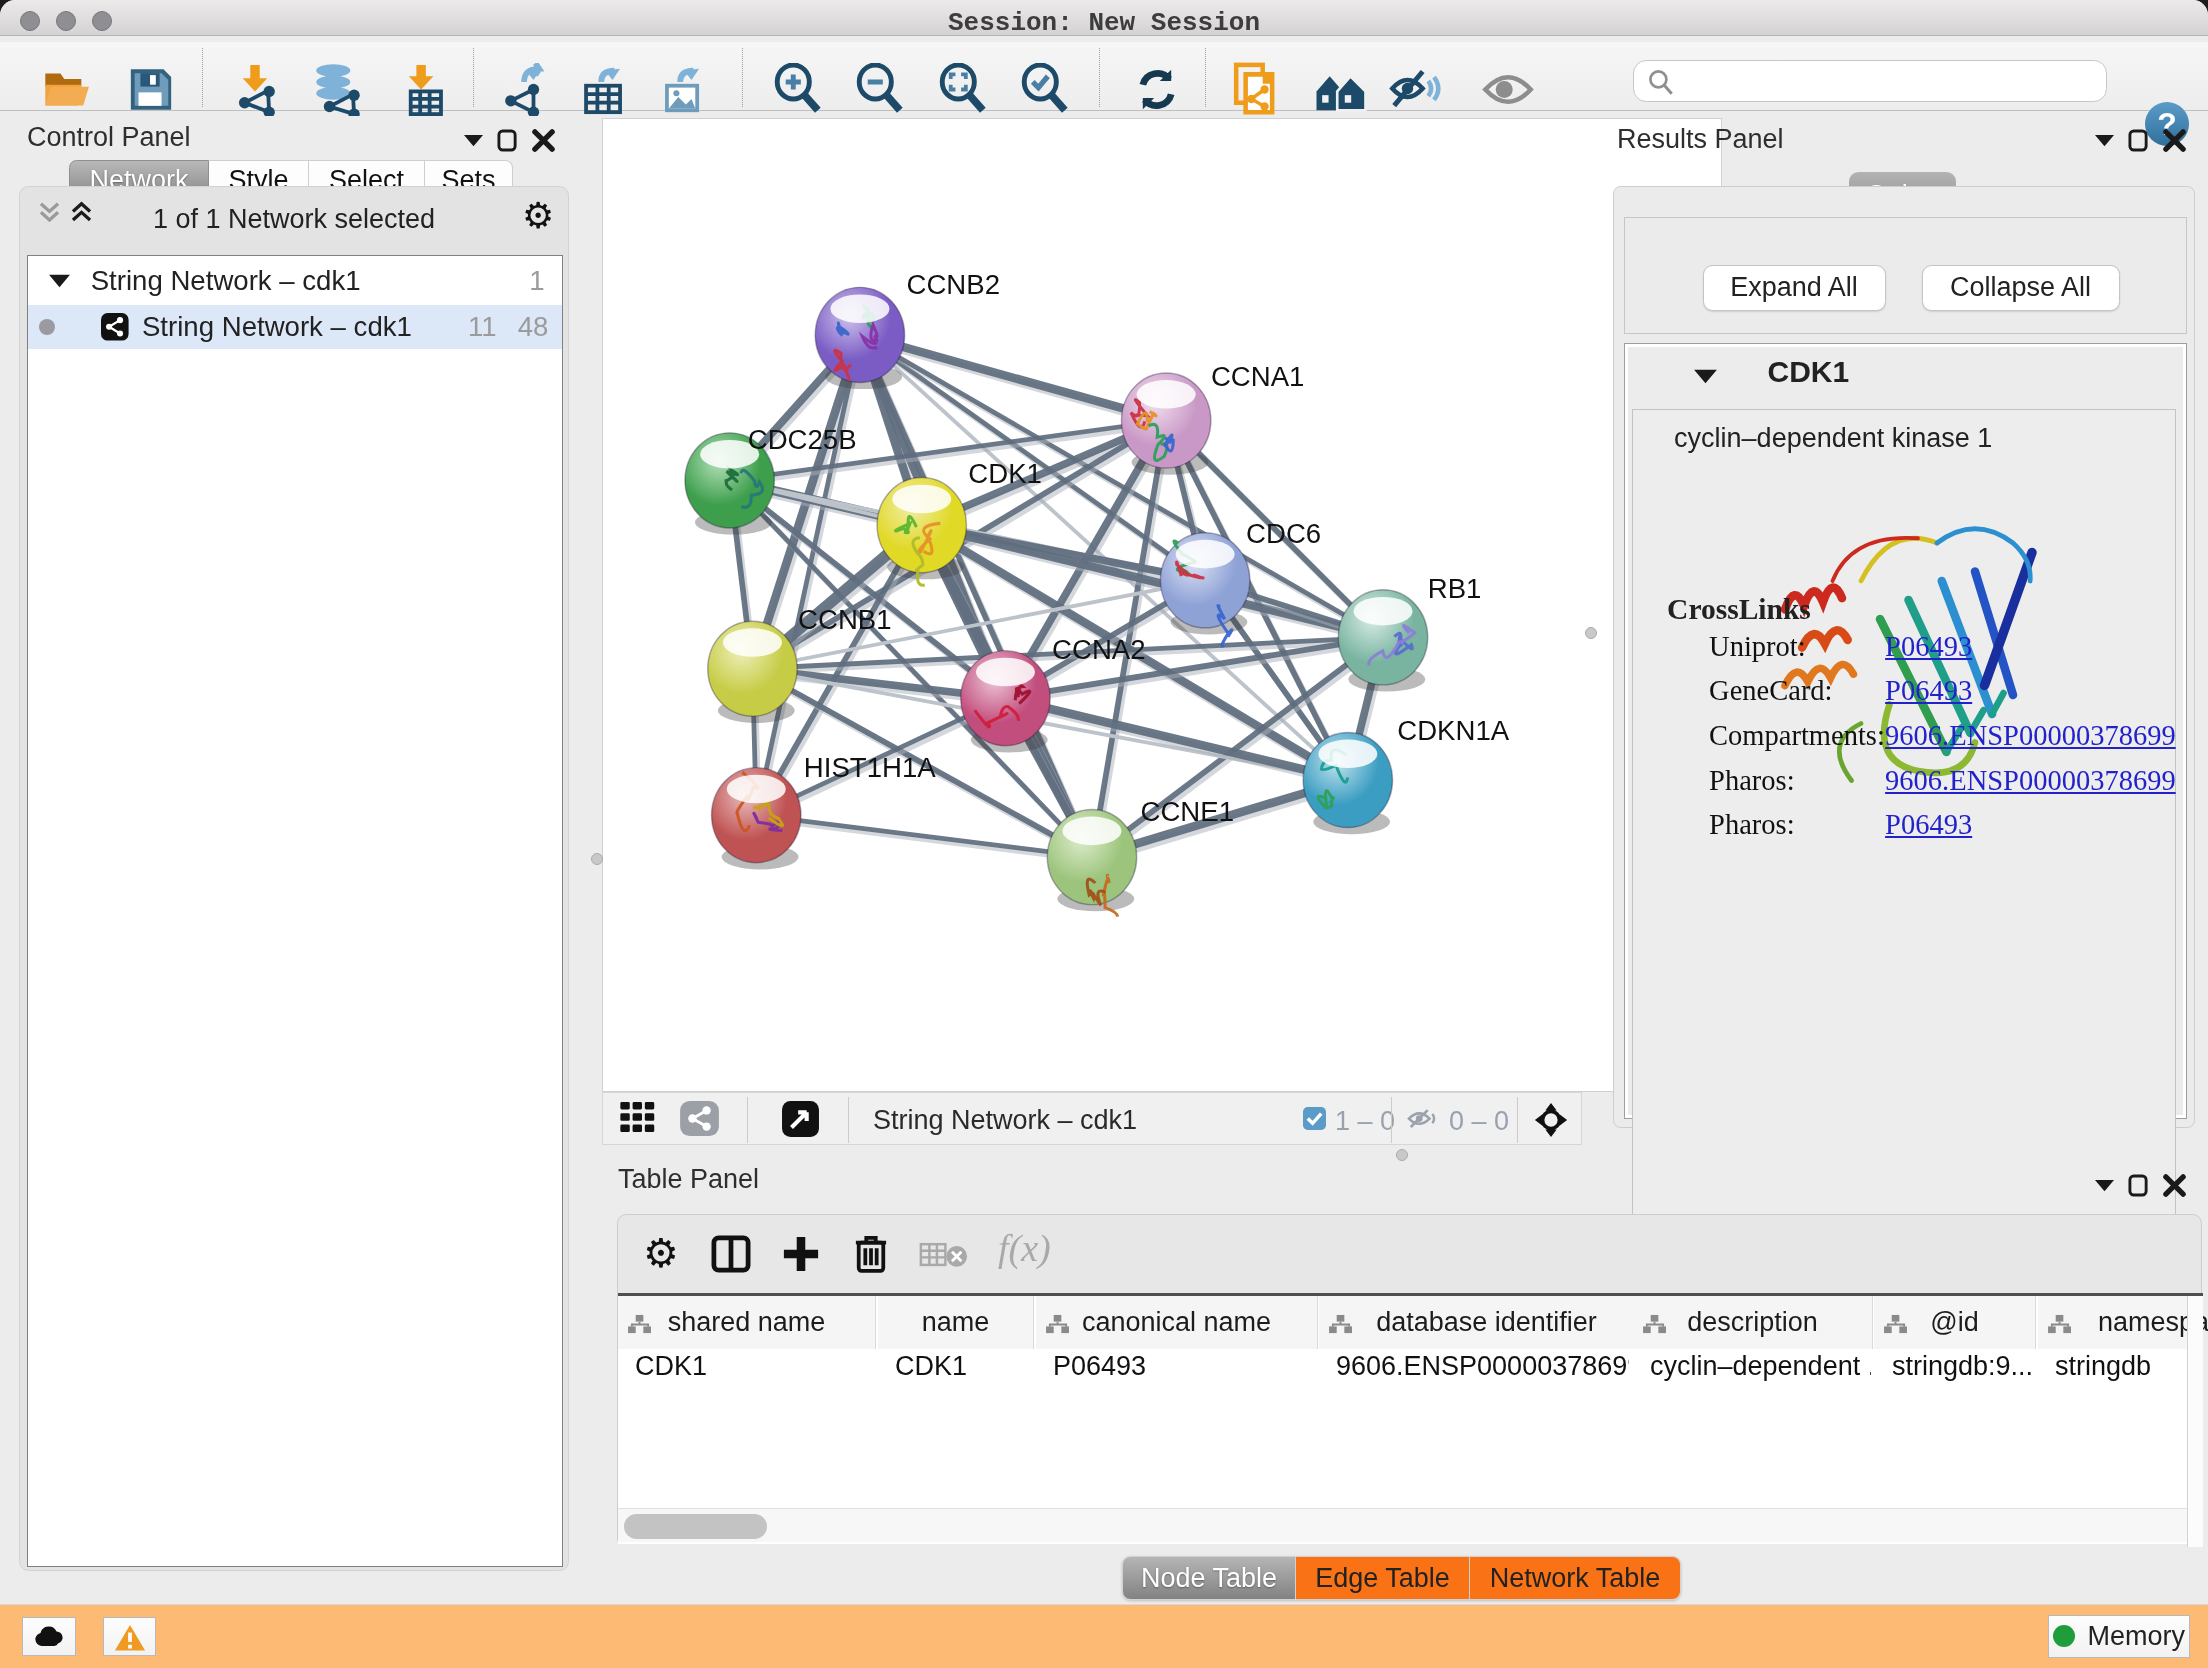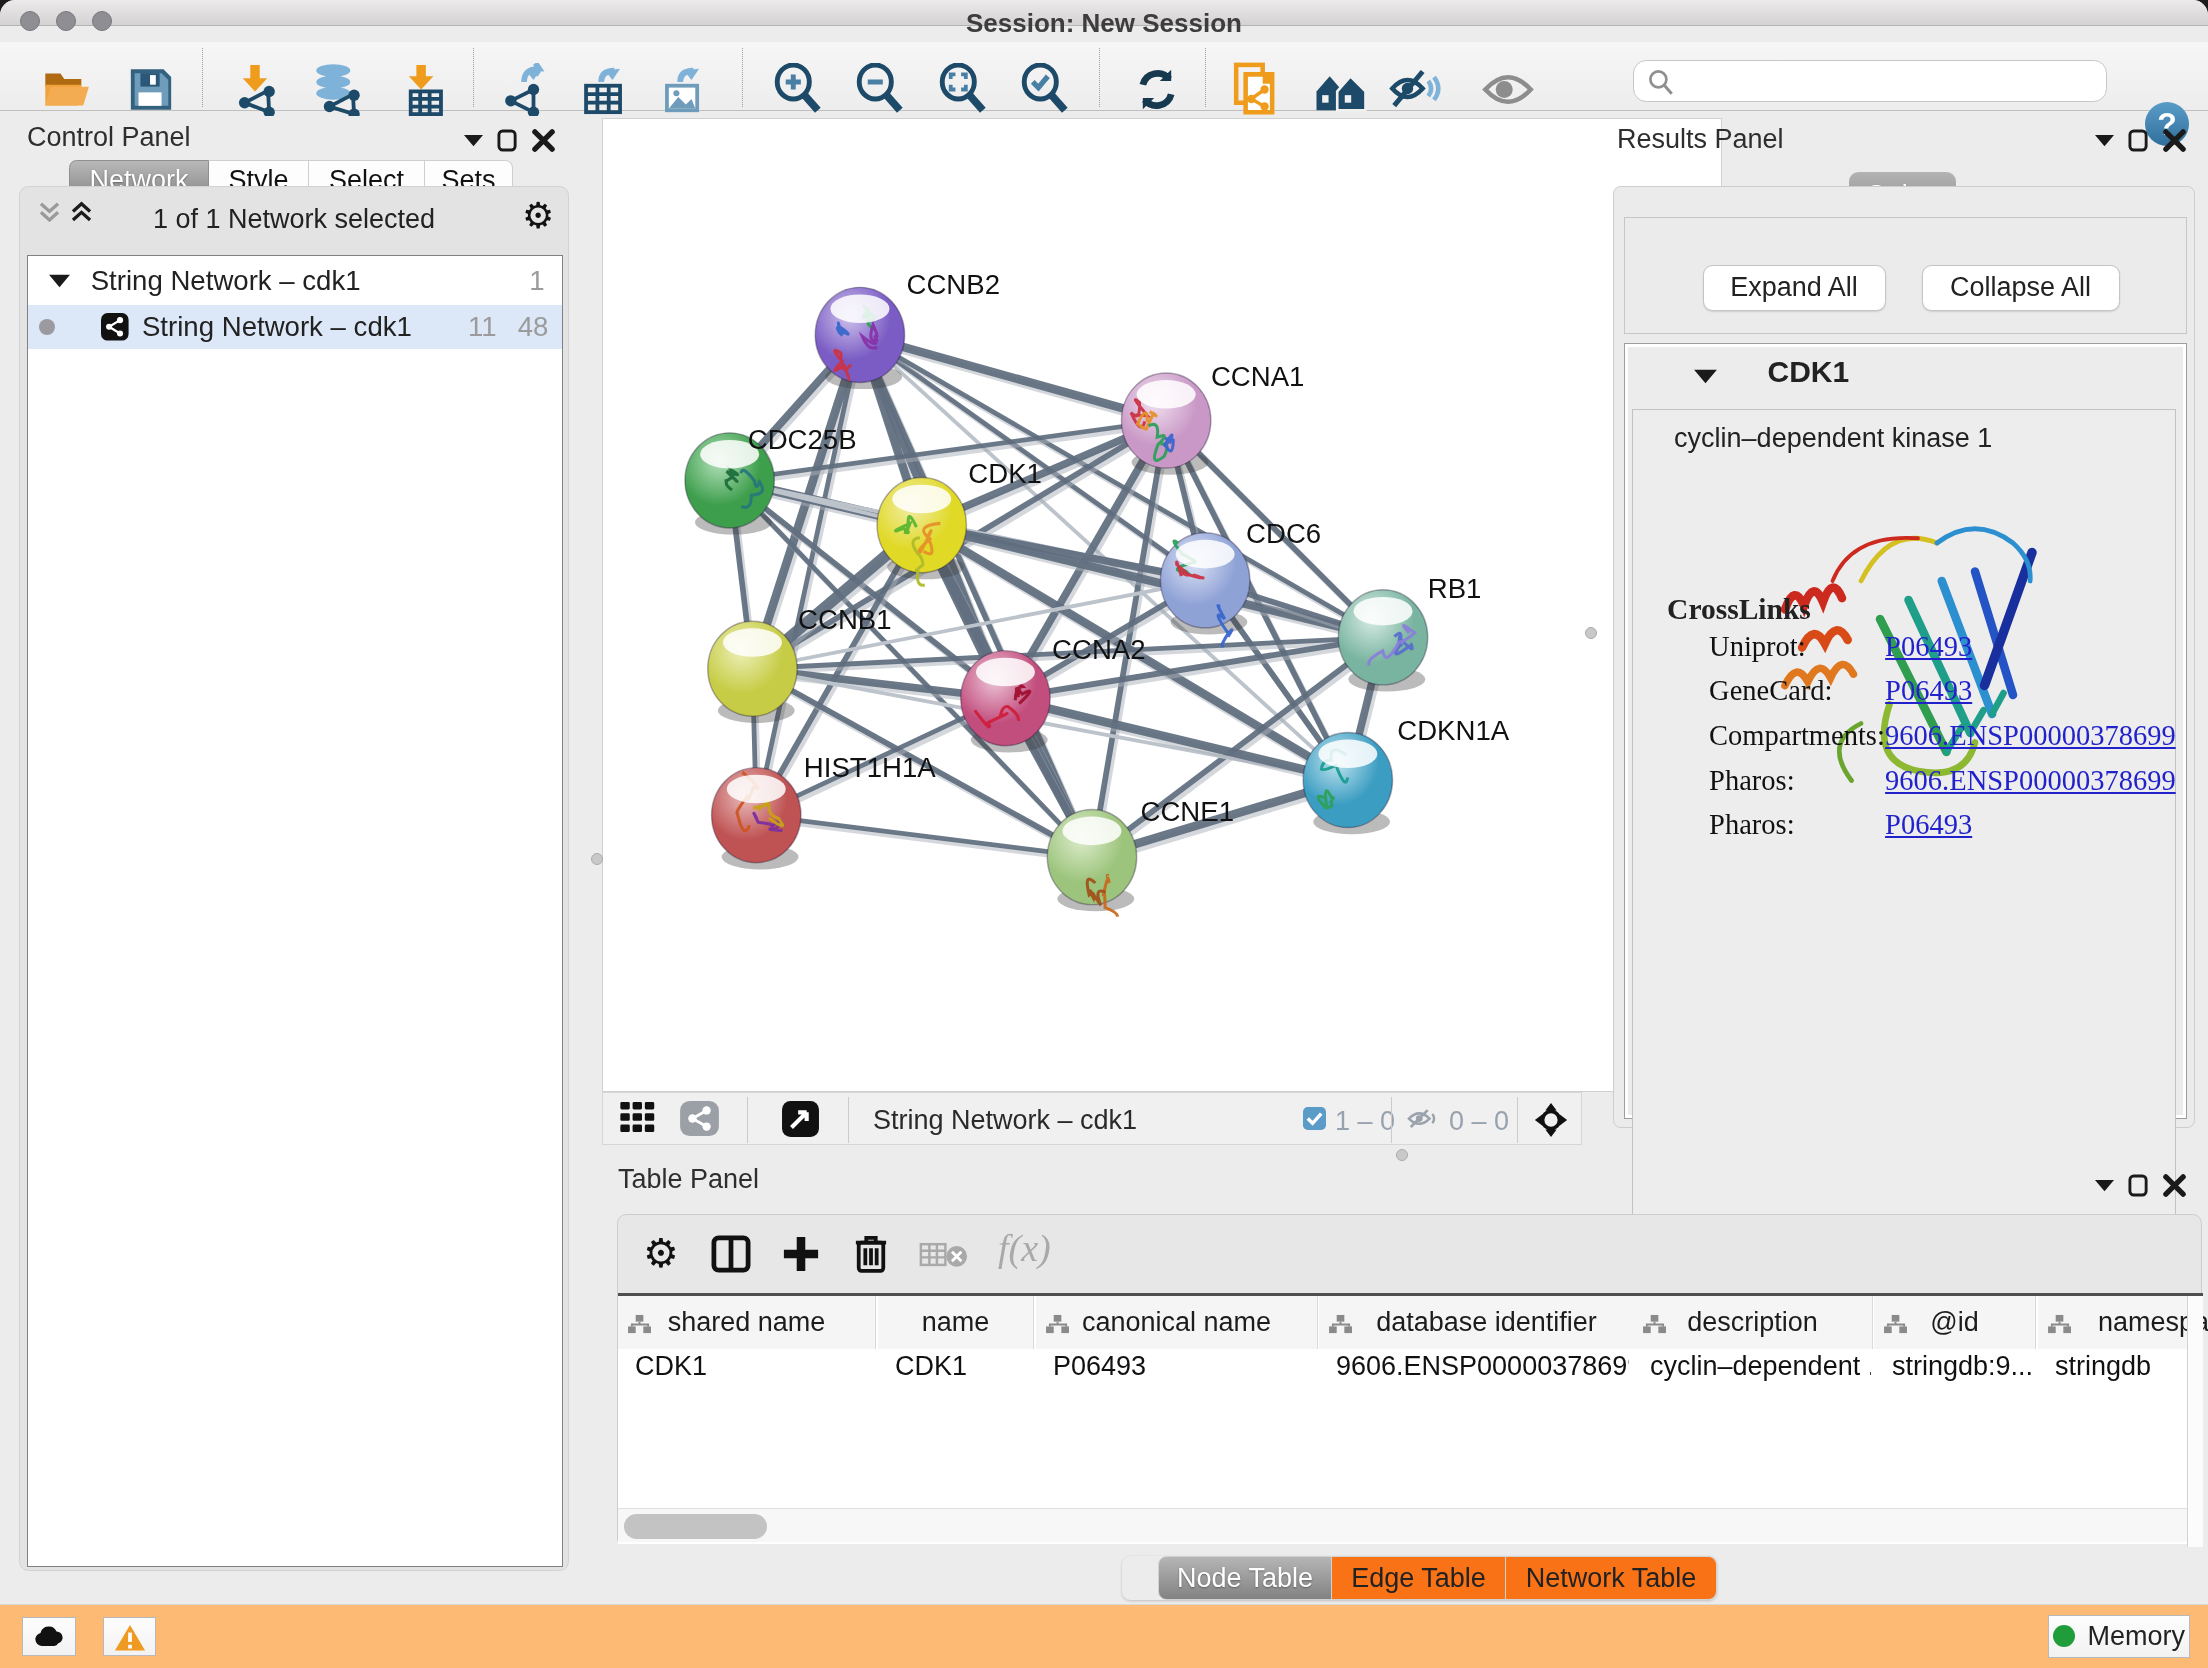"Session: New Session" #titlebar { font-family: none -> Liberation Mono, monospace; height: 26px -> 36px }
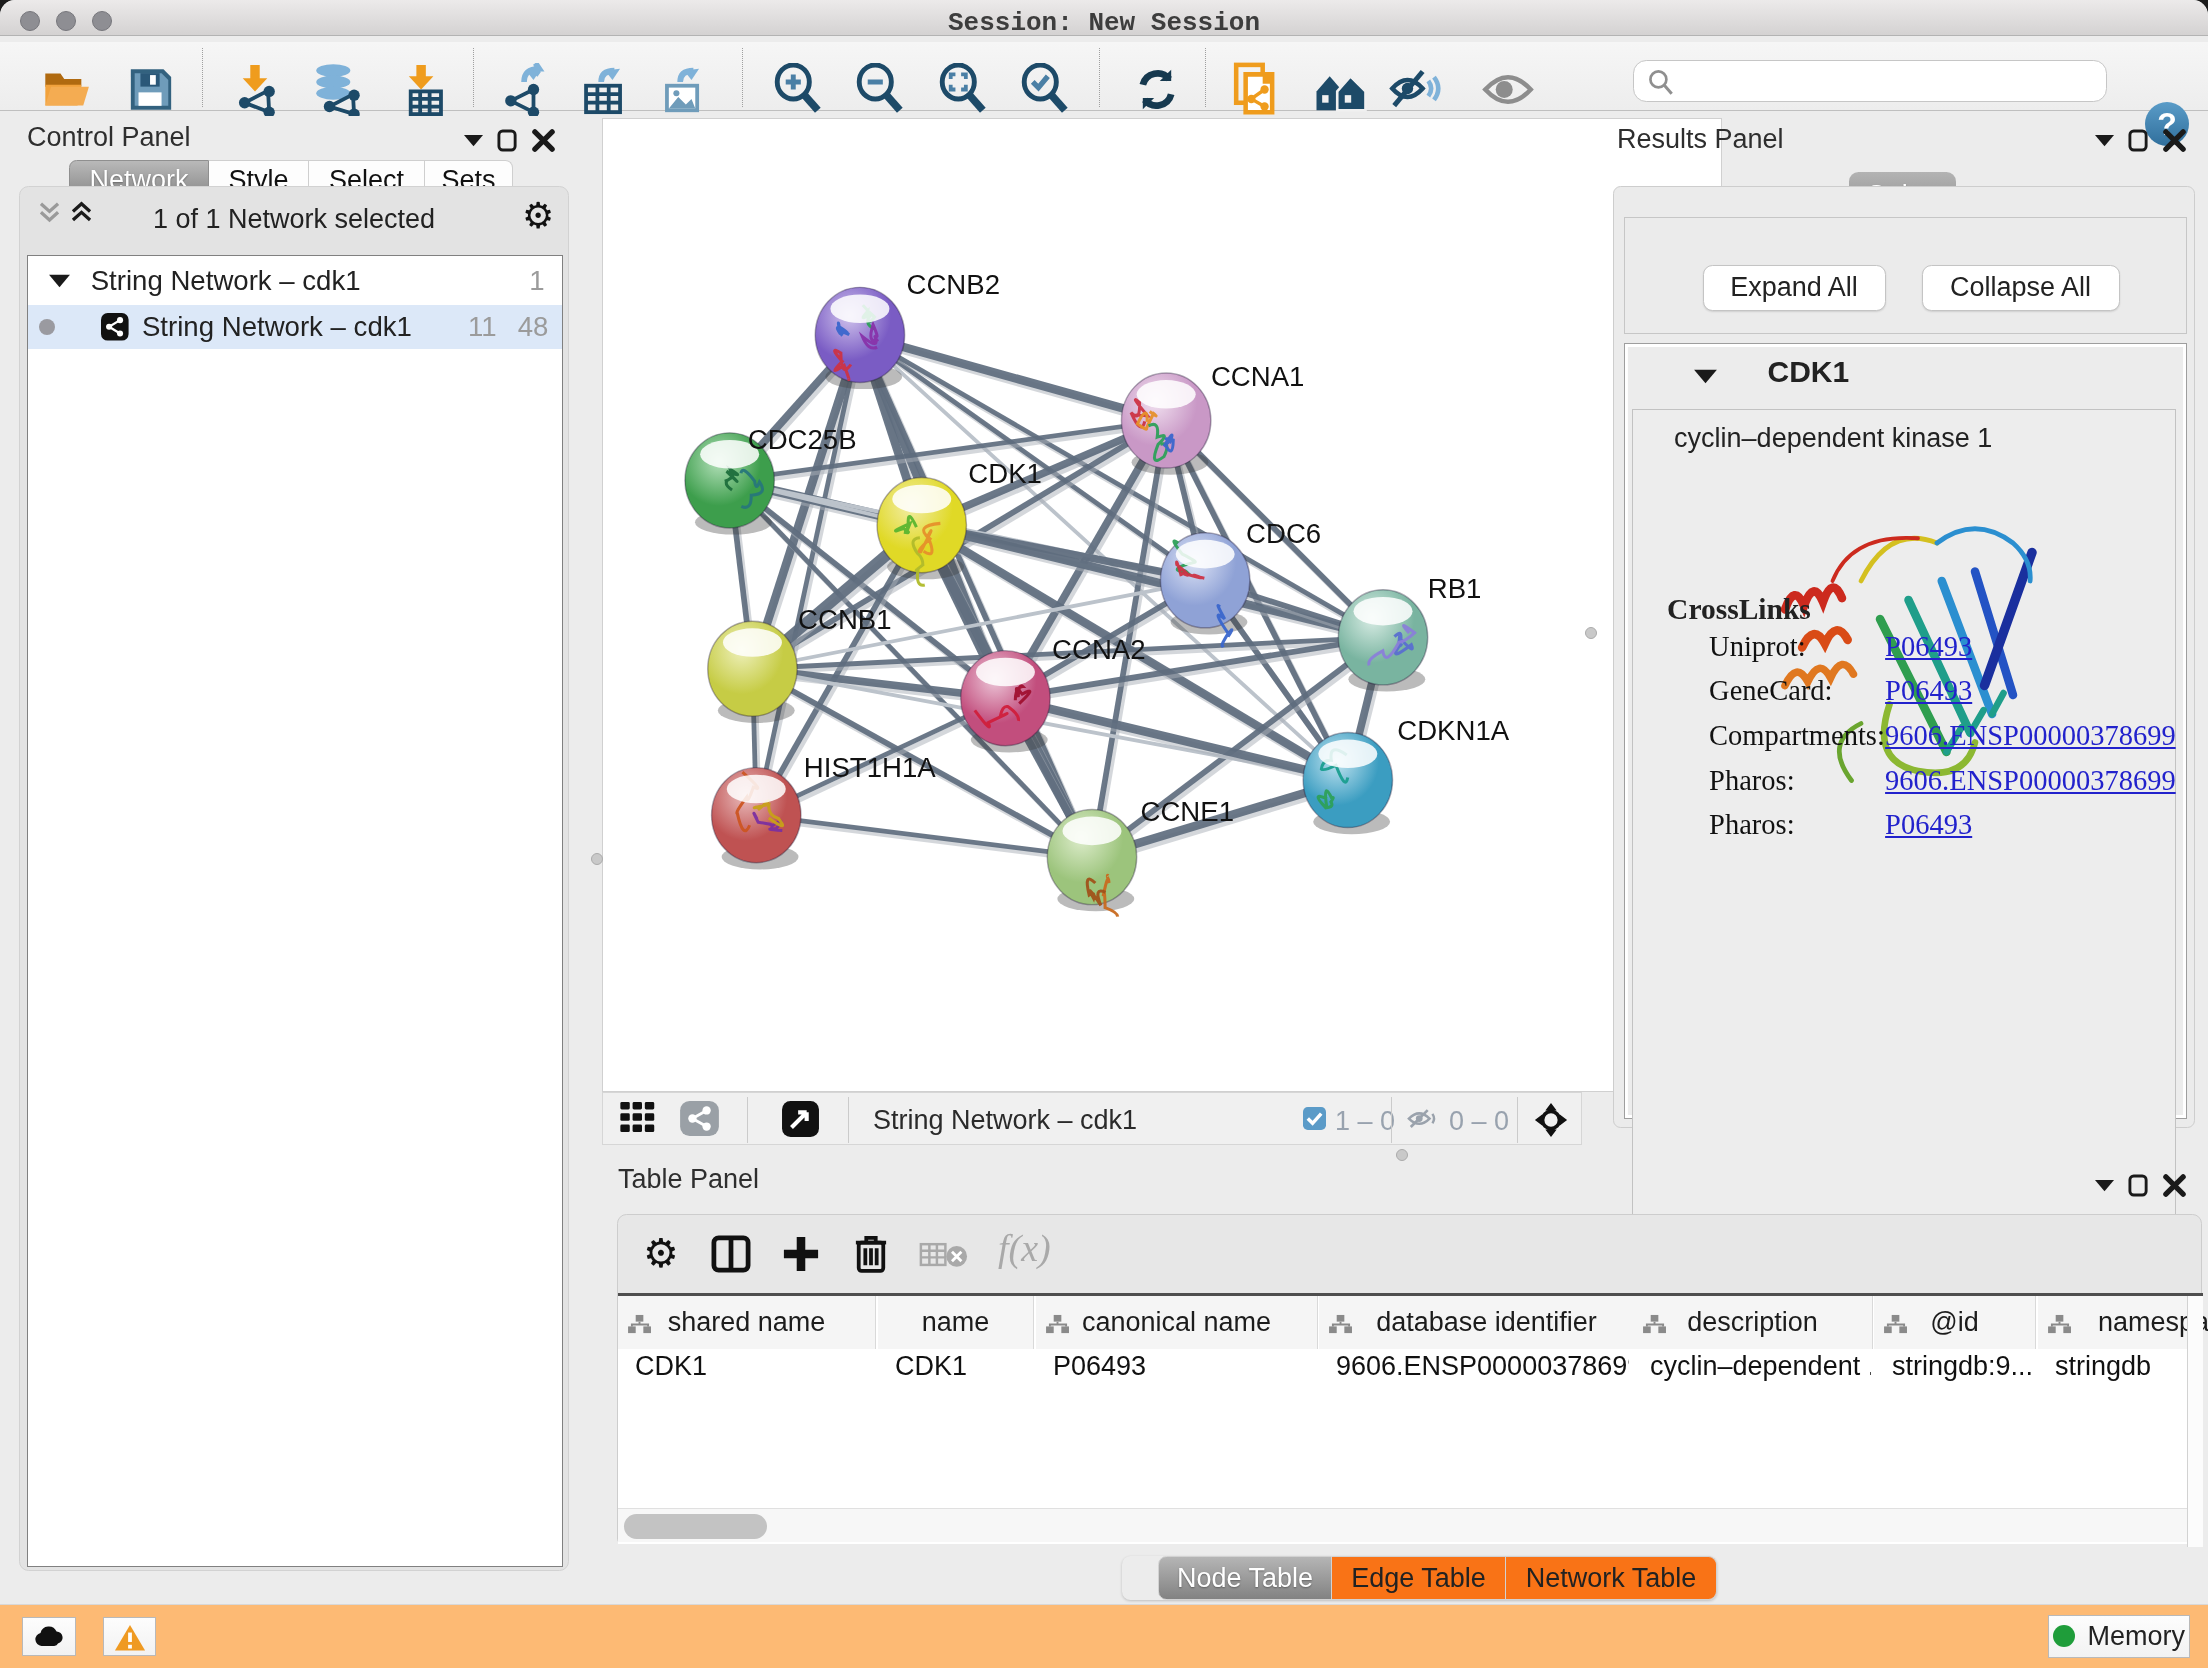"Node Table" #bottom-tabs div:first-child { margin-left: 36px -> none }
